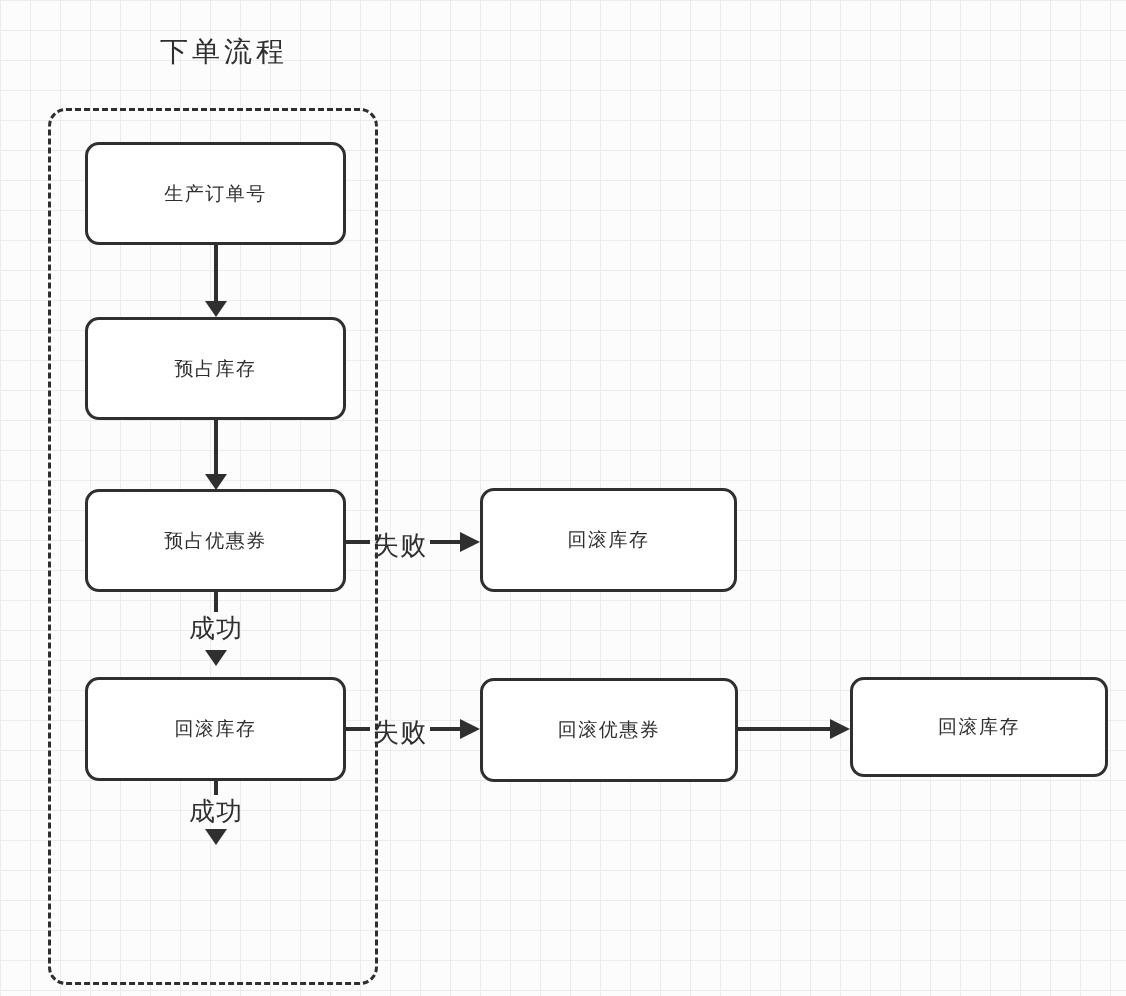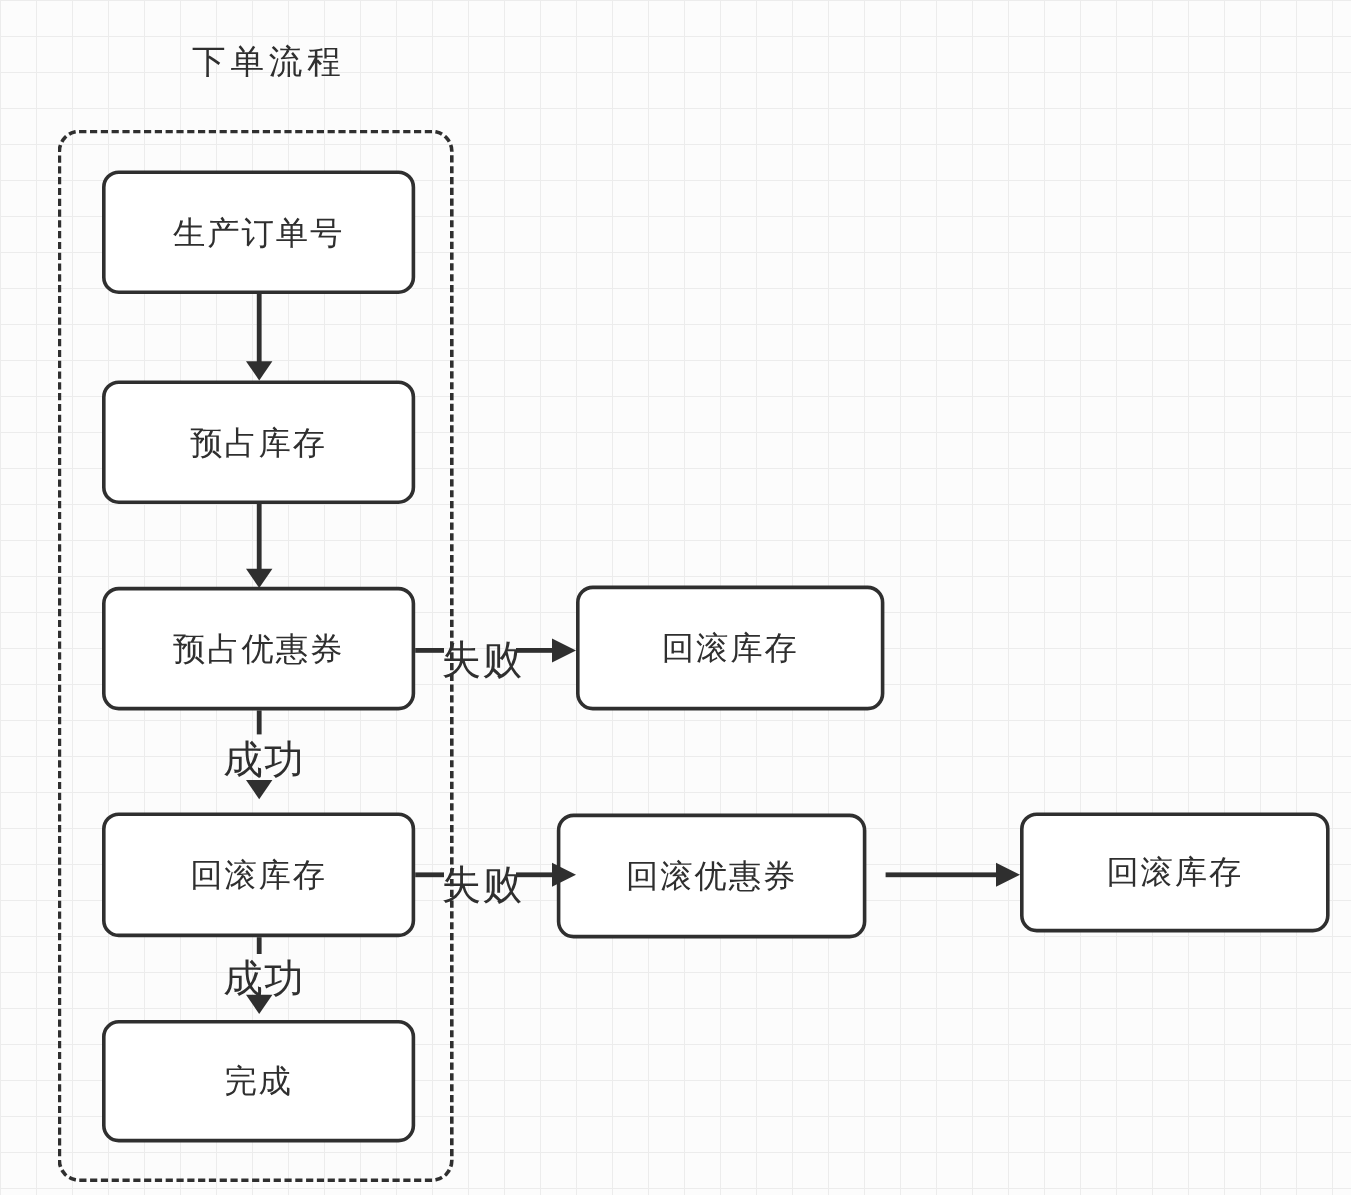"生产订单号" .node .node-label { font-size: 27px -> 19px }
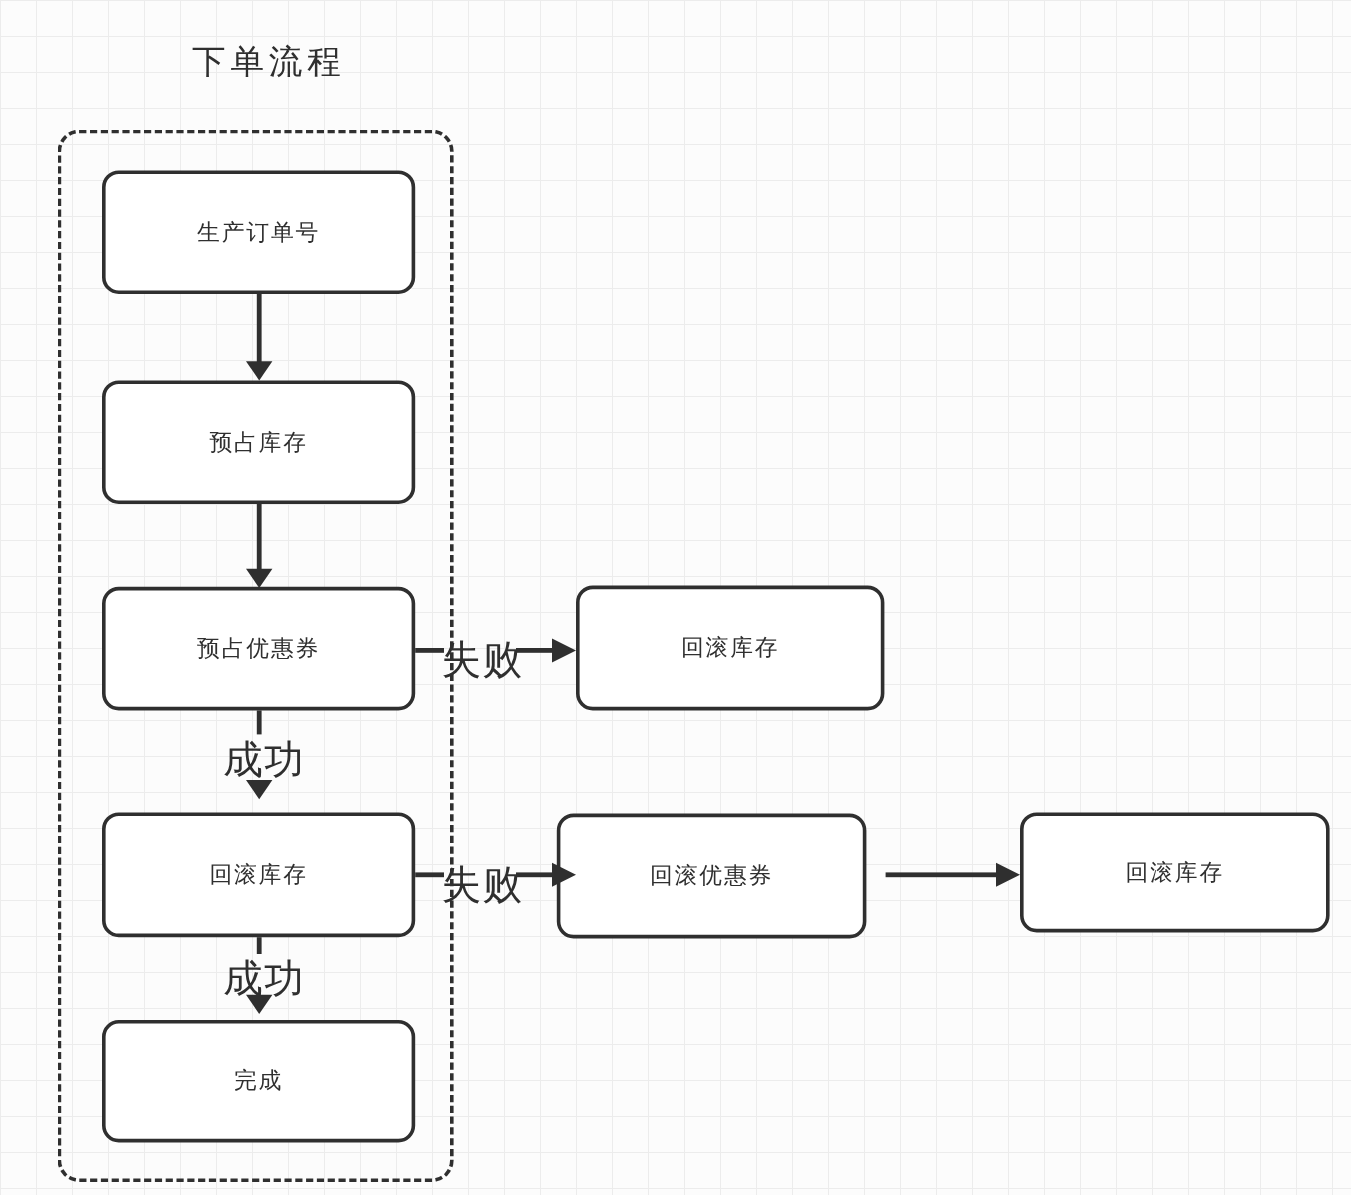"失败" .edge-label { font-size: 33px -> 26px }
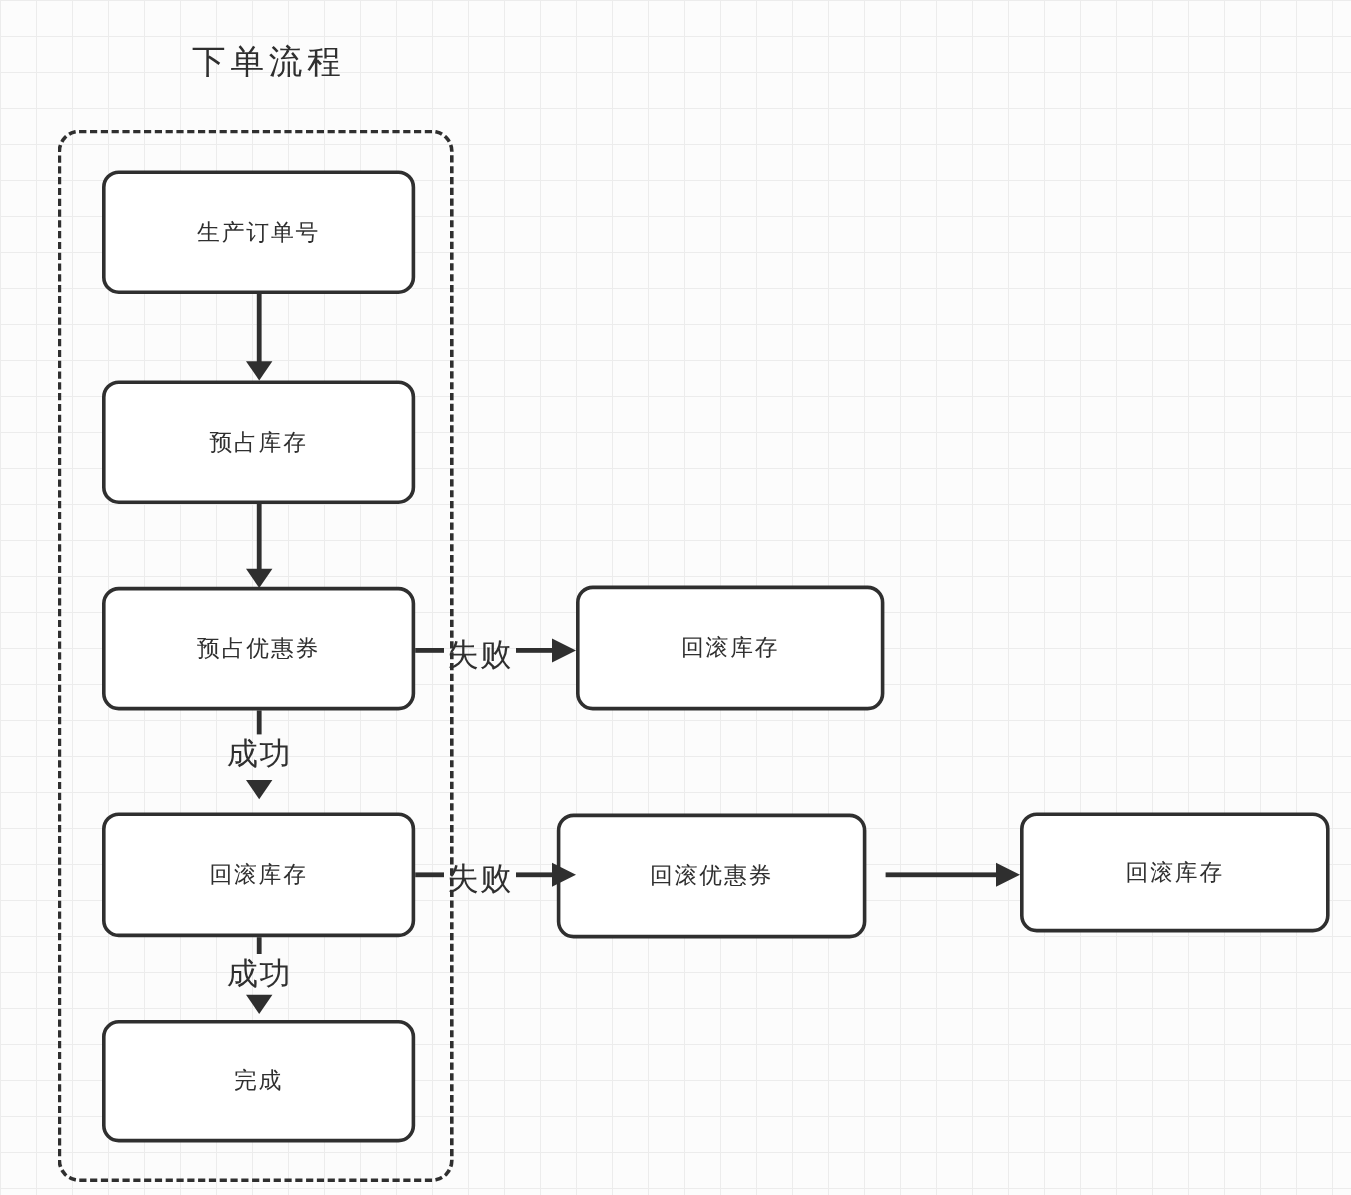"回滚优惠券" .r2 { left: 464px -> 480px }
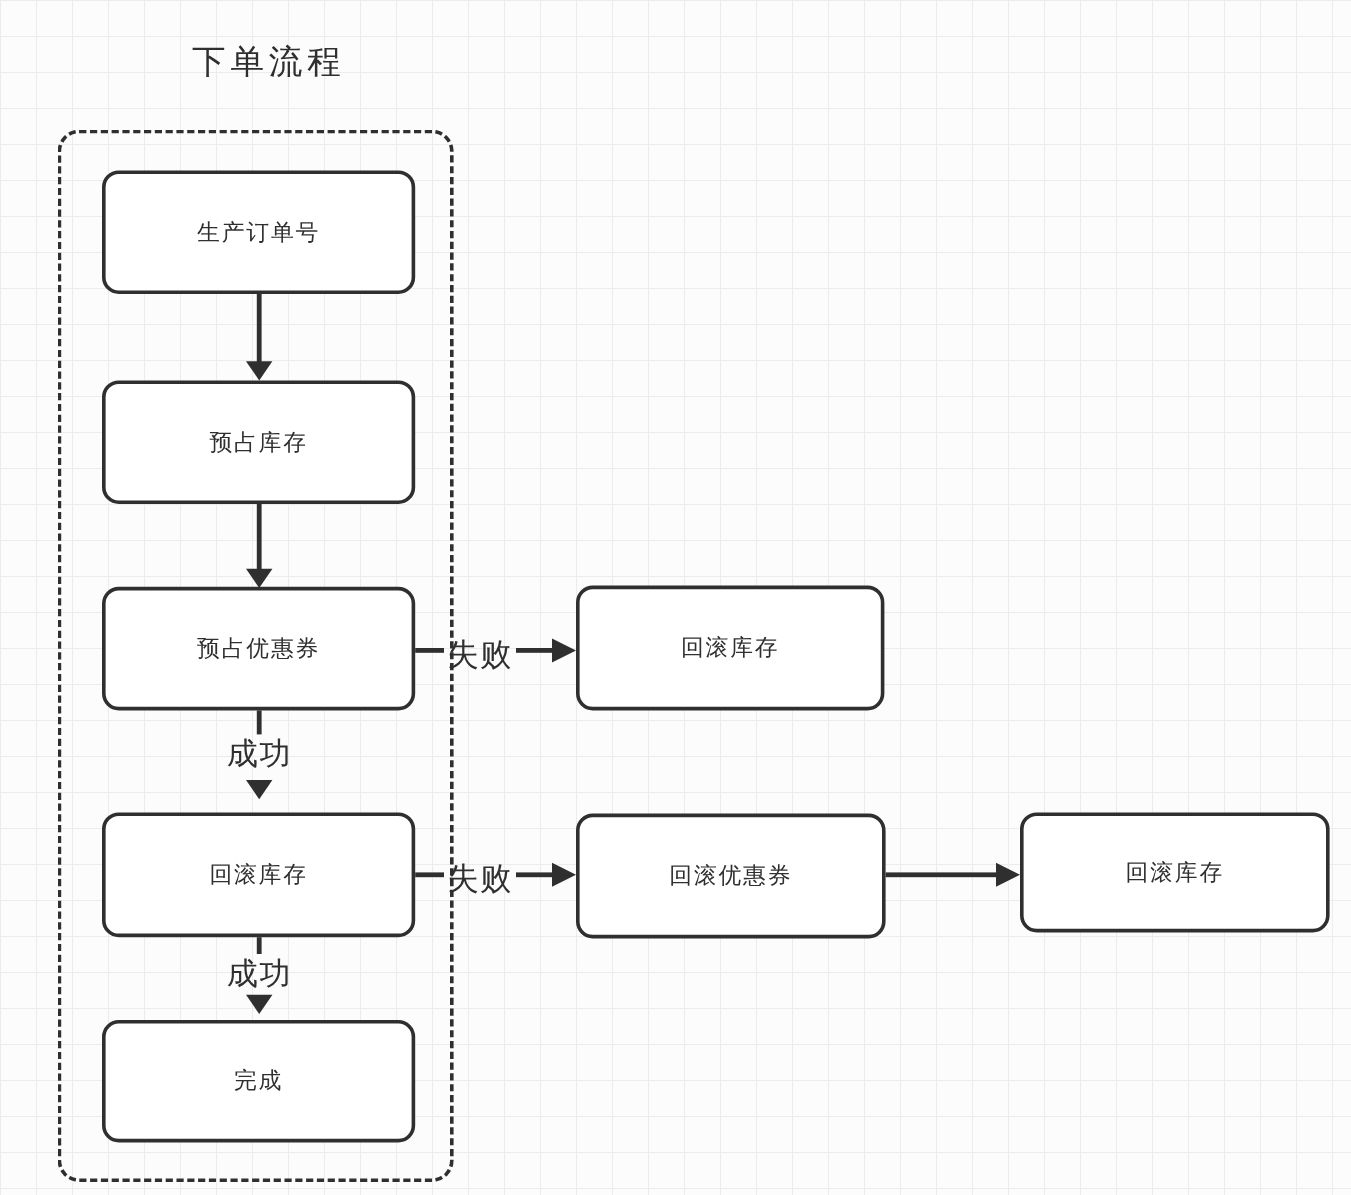"完成" div.node { html: <div> <span>完成</span> </div> -> none }
